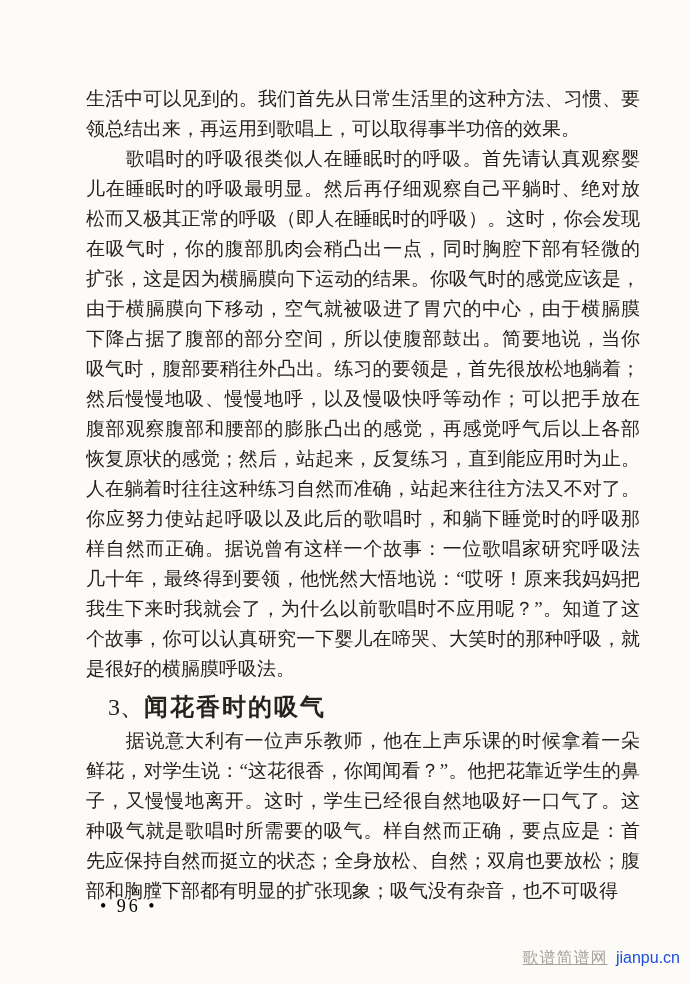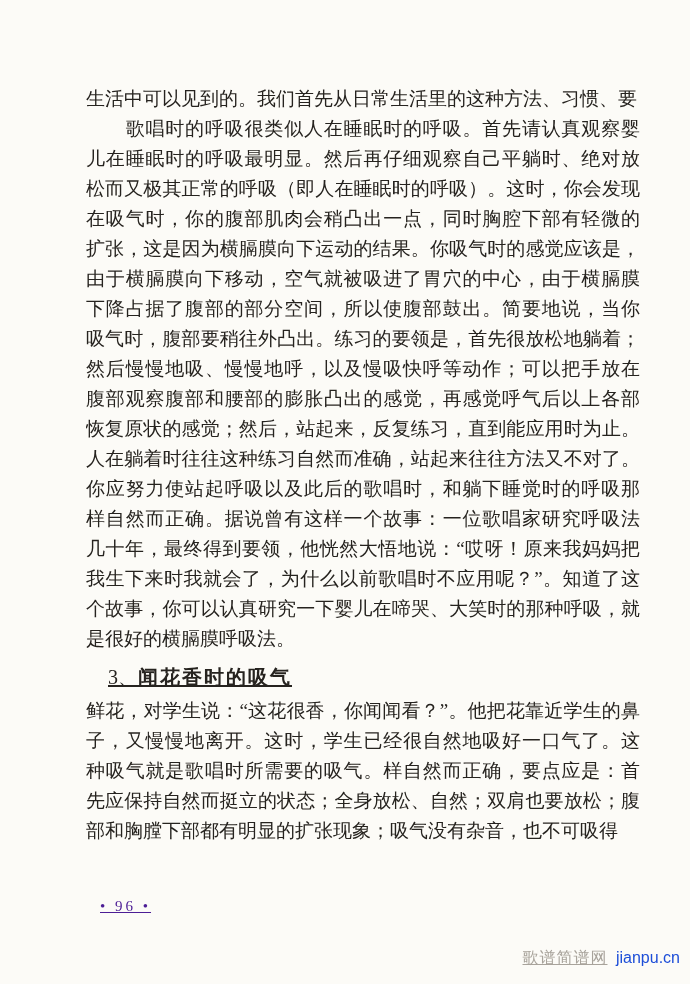"领总结出来，再运用到歌唱上，可以取得事半功倍的效果。" div.line { html: none -> <div>领总结出来，再运用到歌唱上，可以取得事半功倍的效果。</div> }
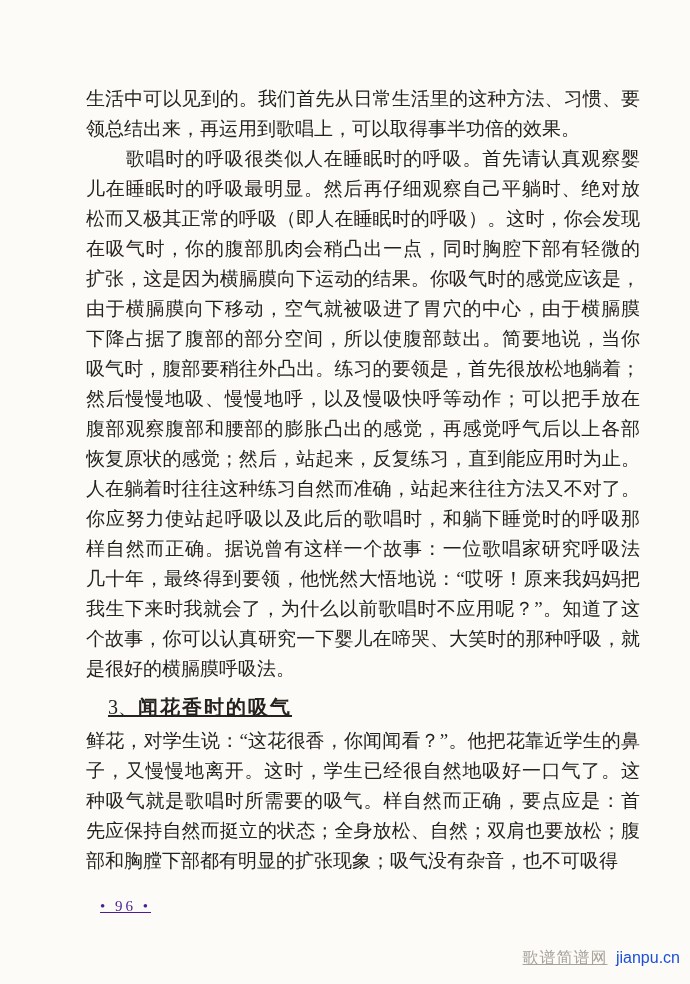"3、闻花香时的吸气" .heading { font-size: 20px -> 24px; text-decoration: underline -> none }
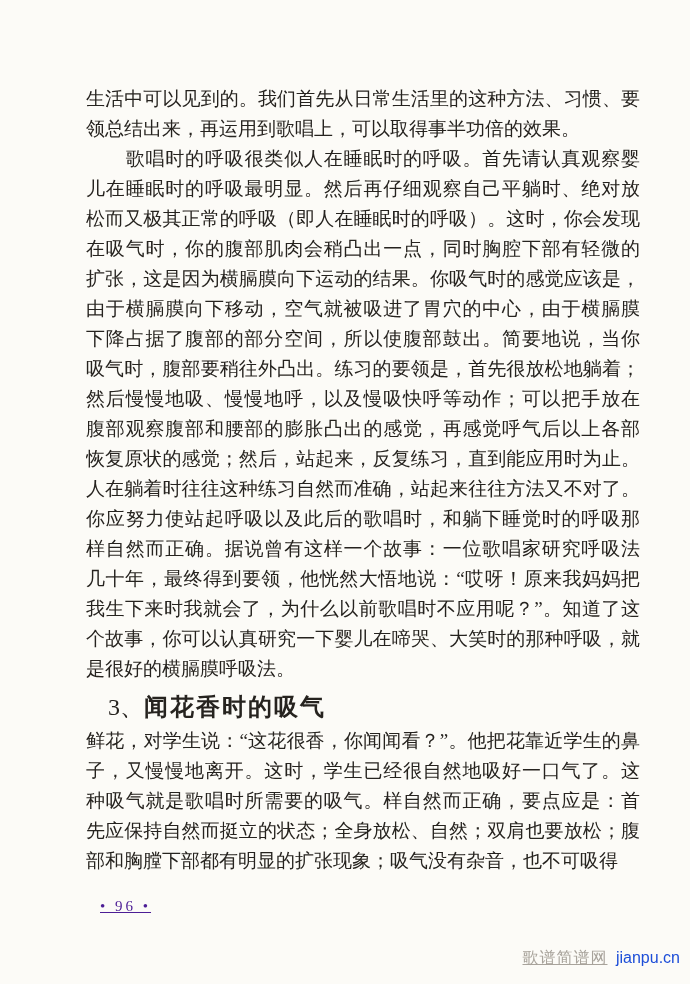"据说意大利有一位声乐教师，他在上声乐课的时候拿着一朵" div.line { html: none -> <div> 据说意大利有一位声乐教师，他在上声乐课的时候拿着一朵</div> }
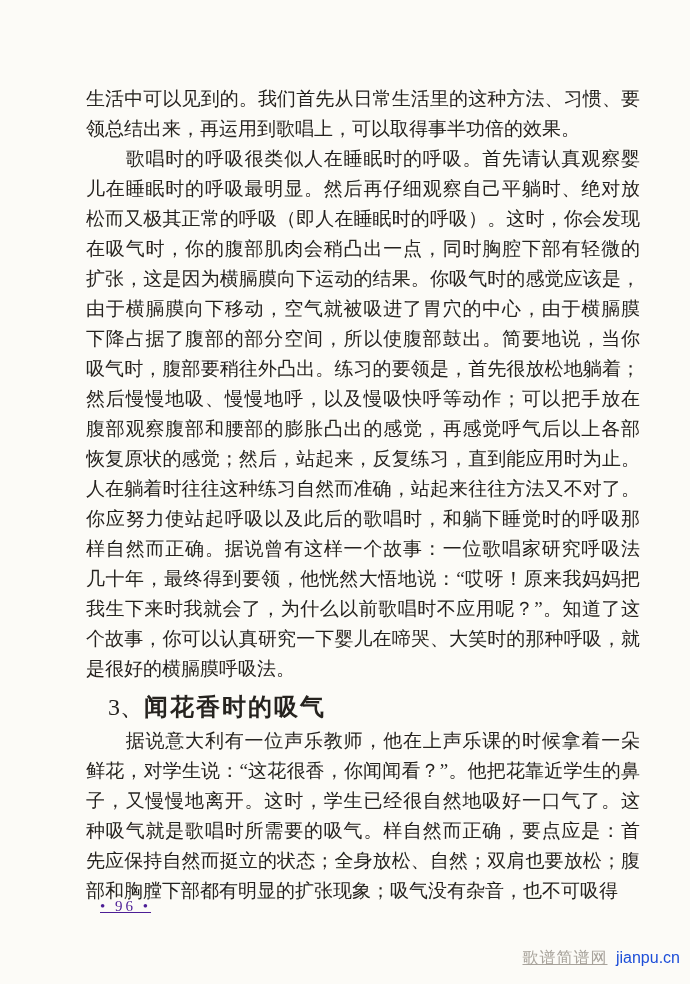"• 96 •" .page-number { color: #4c1d95 -> #000000; font-size: 15px -> 18px; text-decoration: underline -> none }
